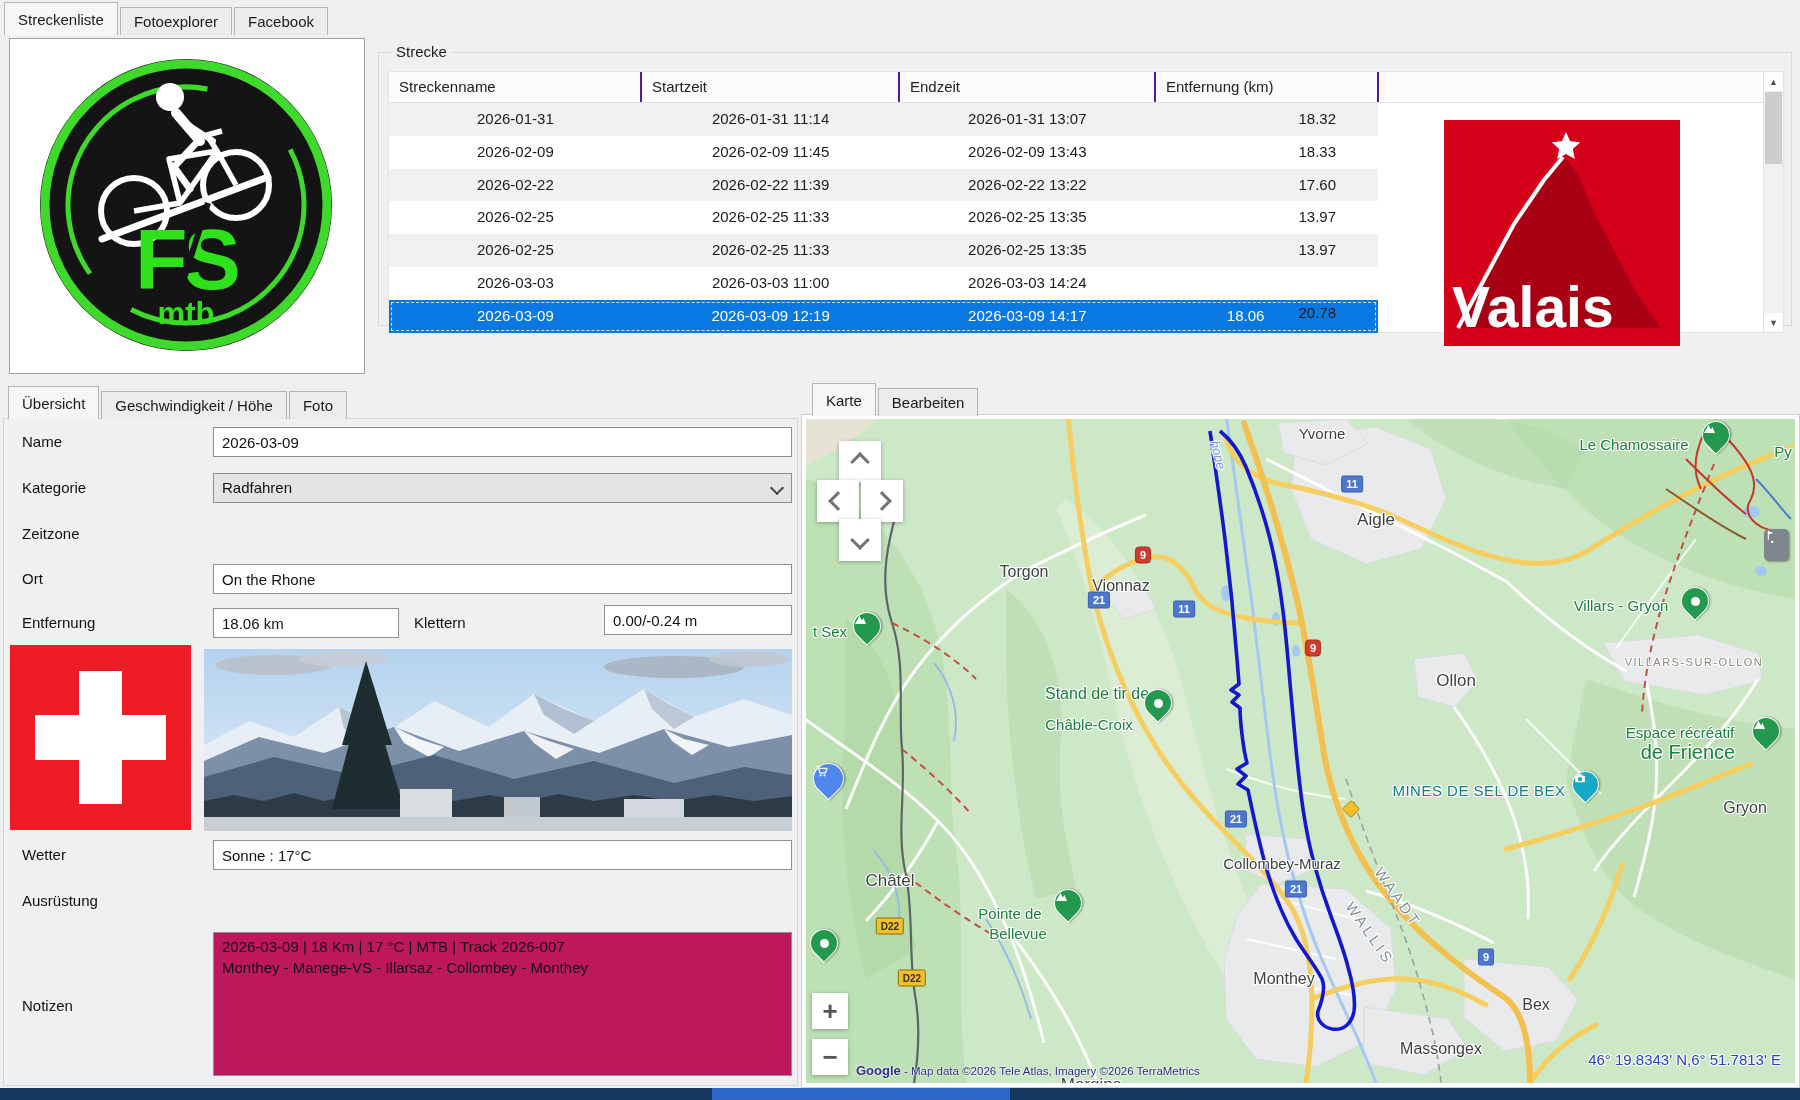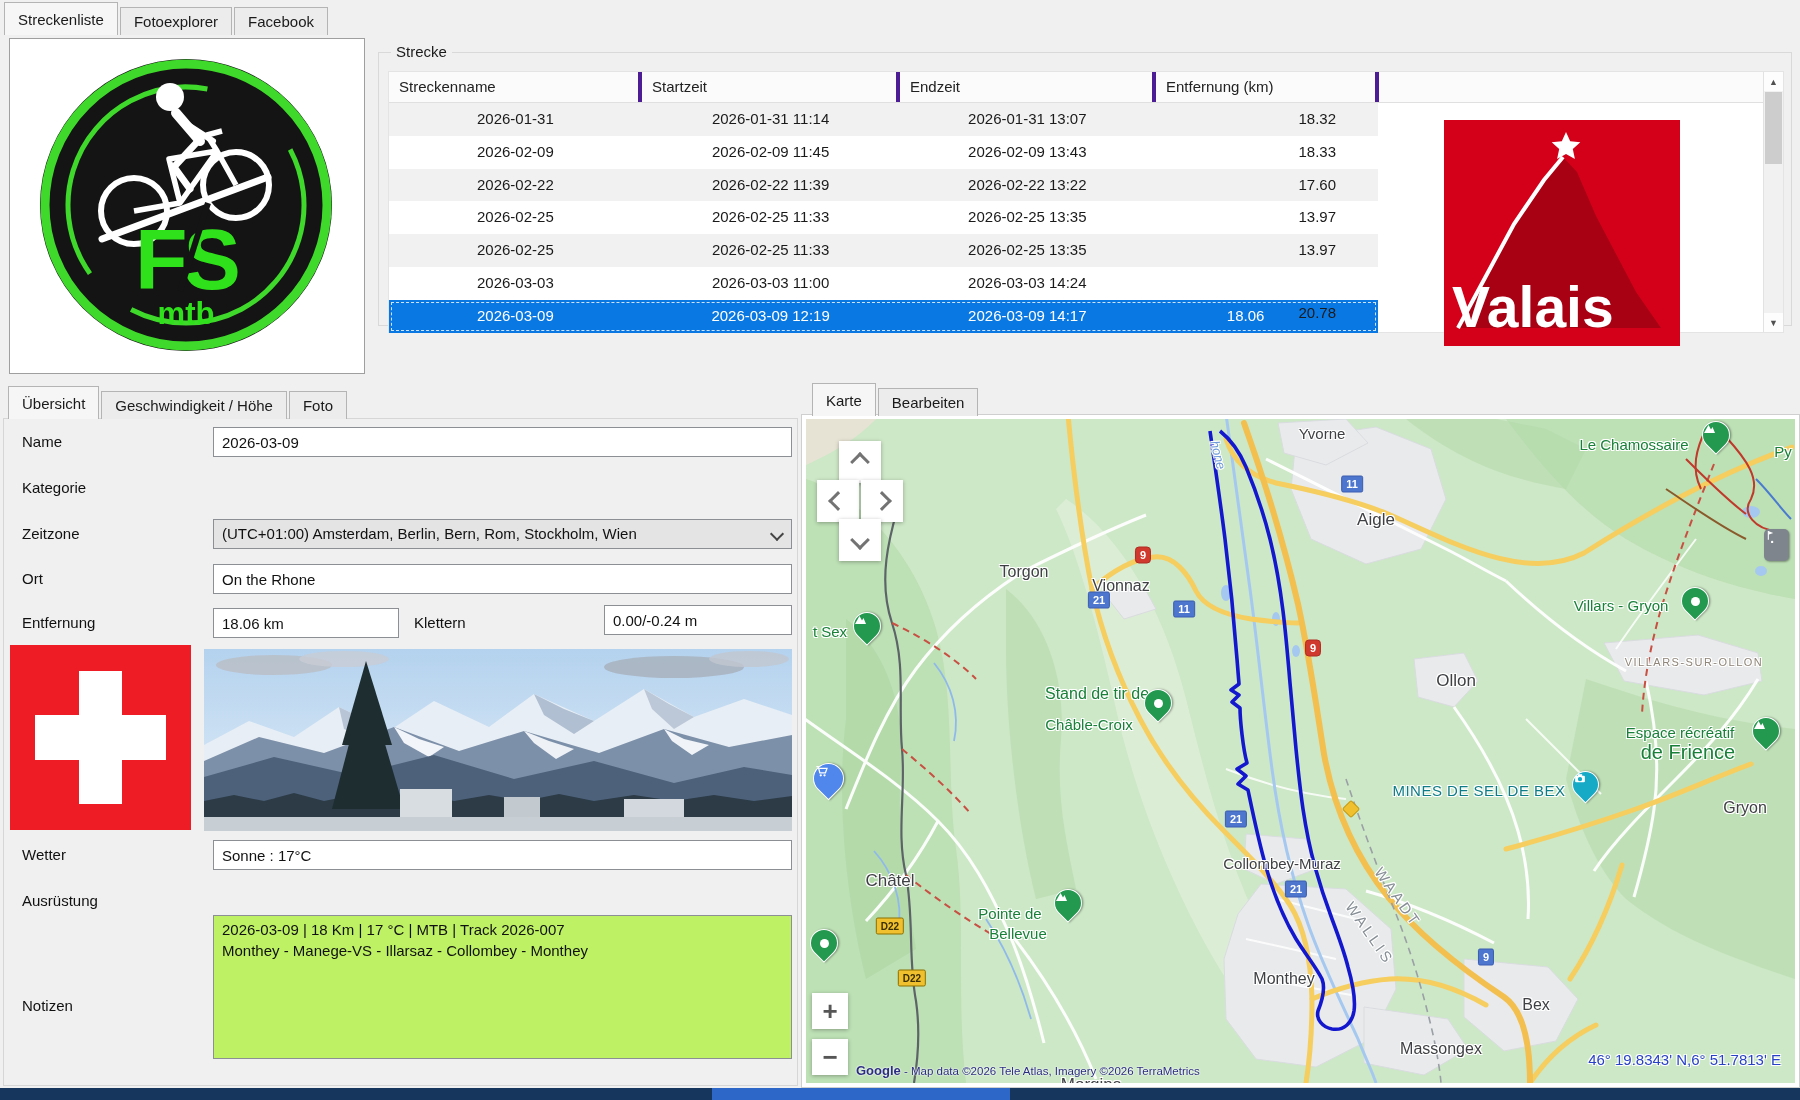"Streckenname" .th { border-right: 4px solid #4c1d95 -> 2px solid #4c1d95 }
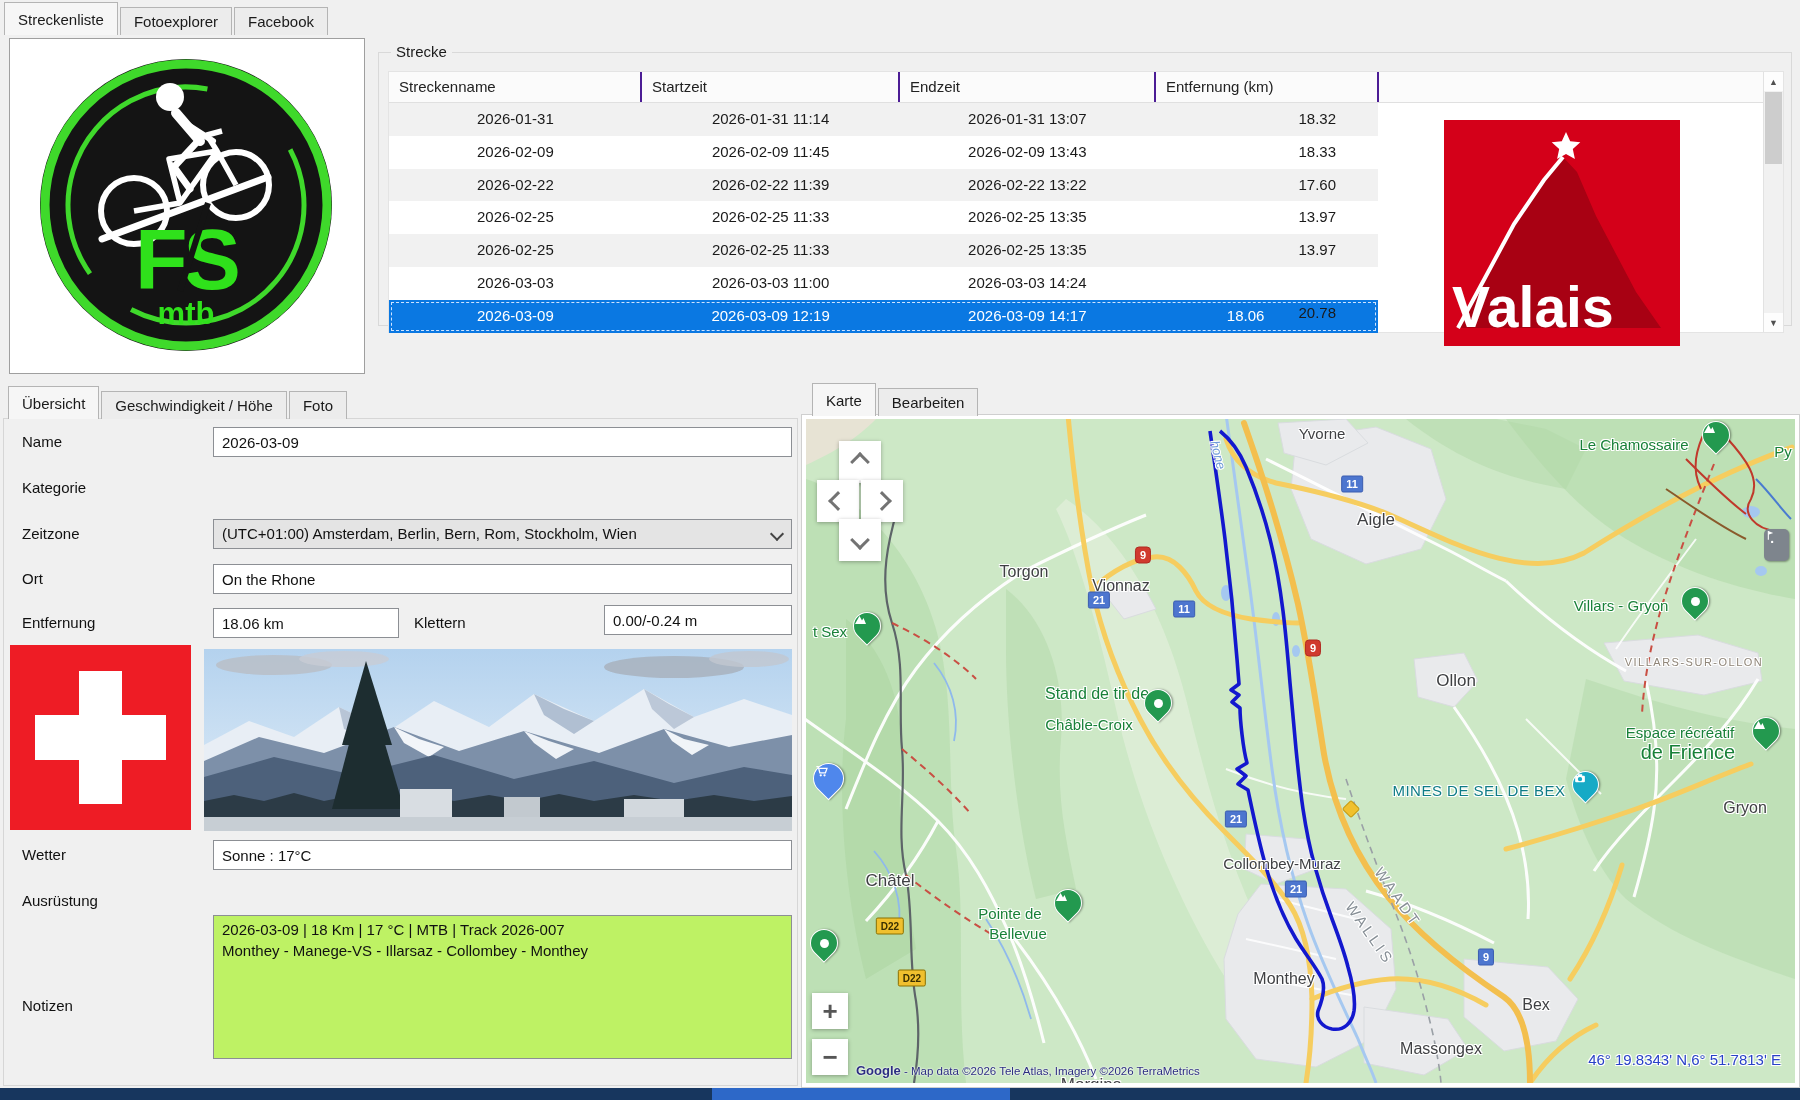"Radfahren" div.fcombo { html: none -> <div> <span>Radfahren</span> <span></span> </div> }
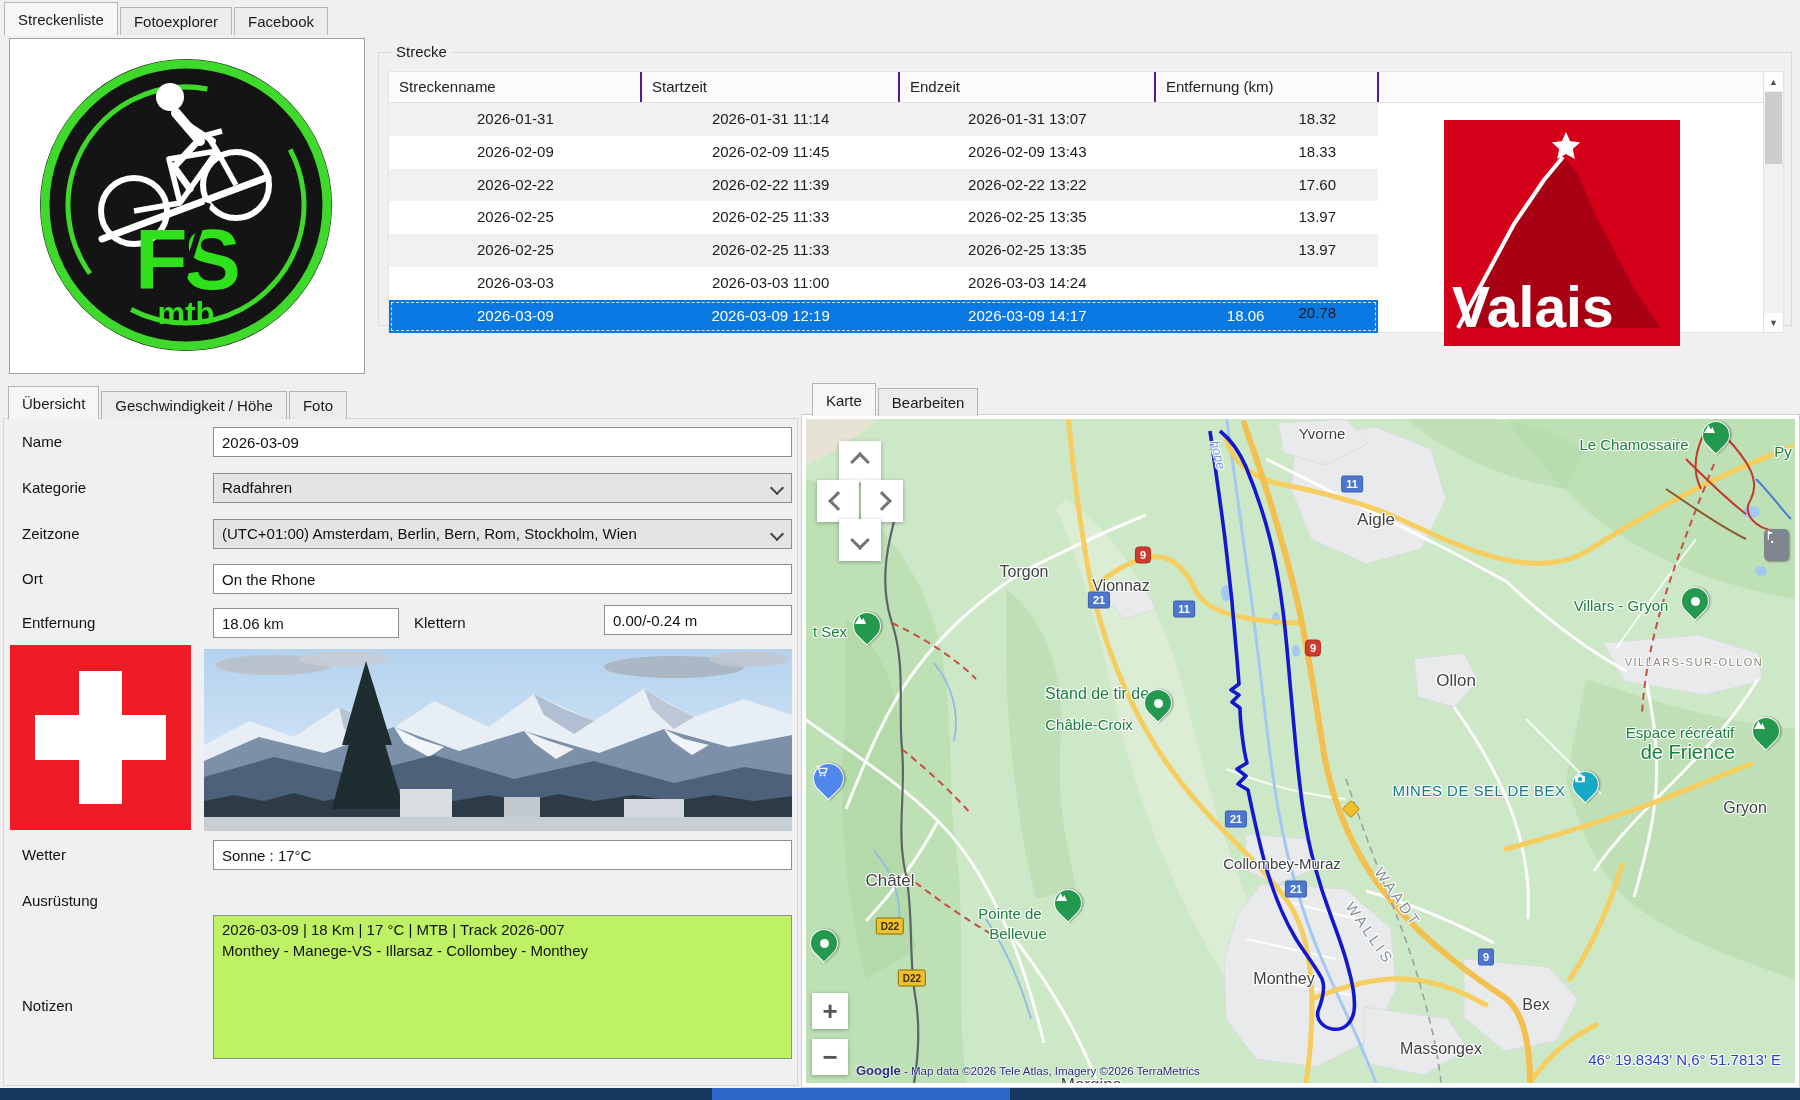"(UTC+01:00) Amsterdam, Berlin, Bern," div.fcombo { html: <div> <span>(UTC+01:00) Amsterdam, Berlin, Bern, Rom, Stockholm, Wien</span> <span></span> </div> -> none }
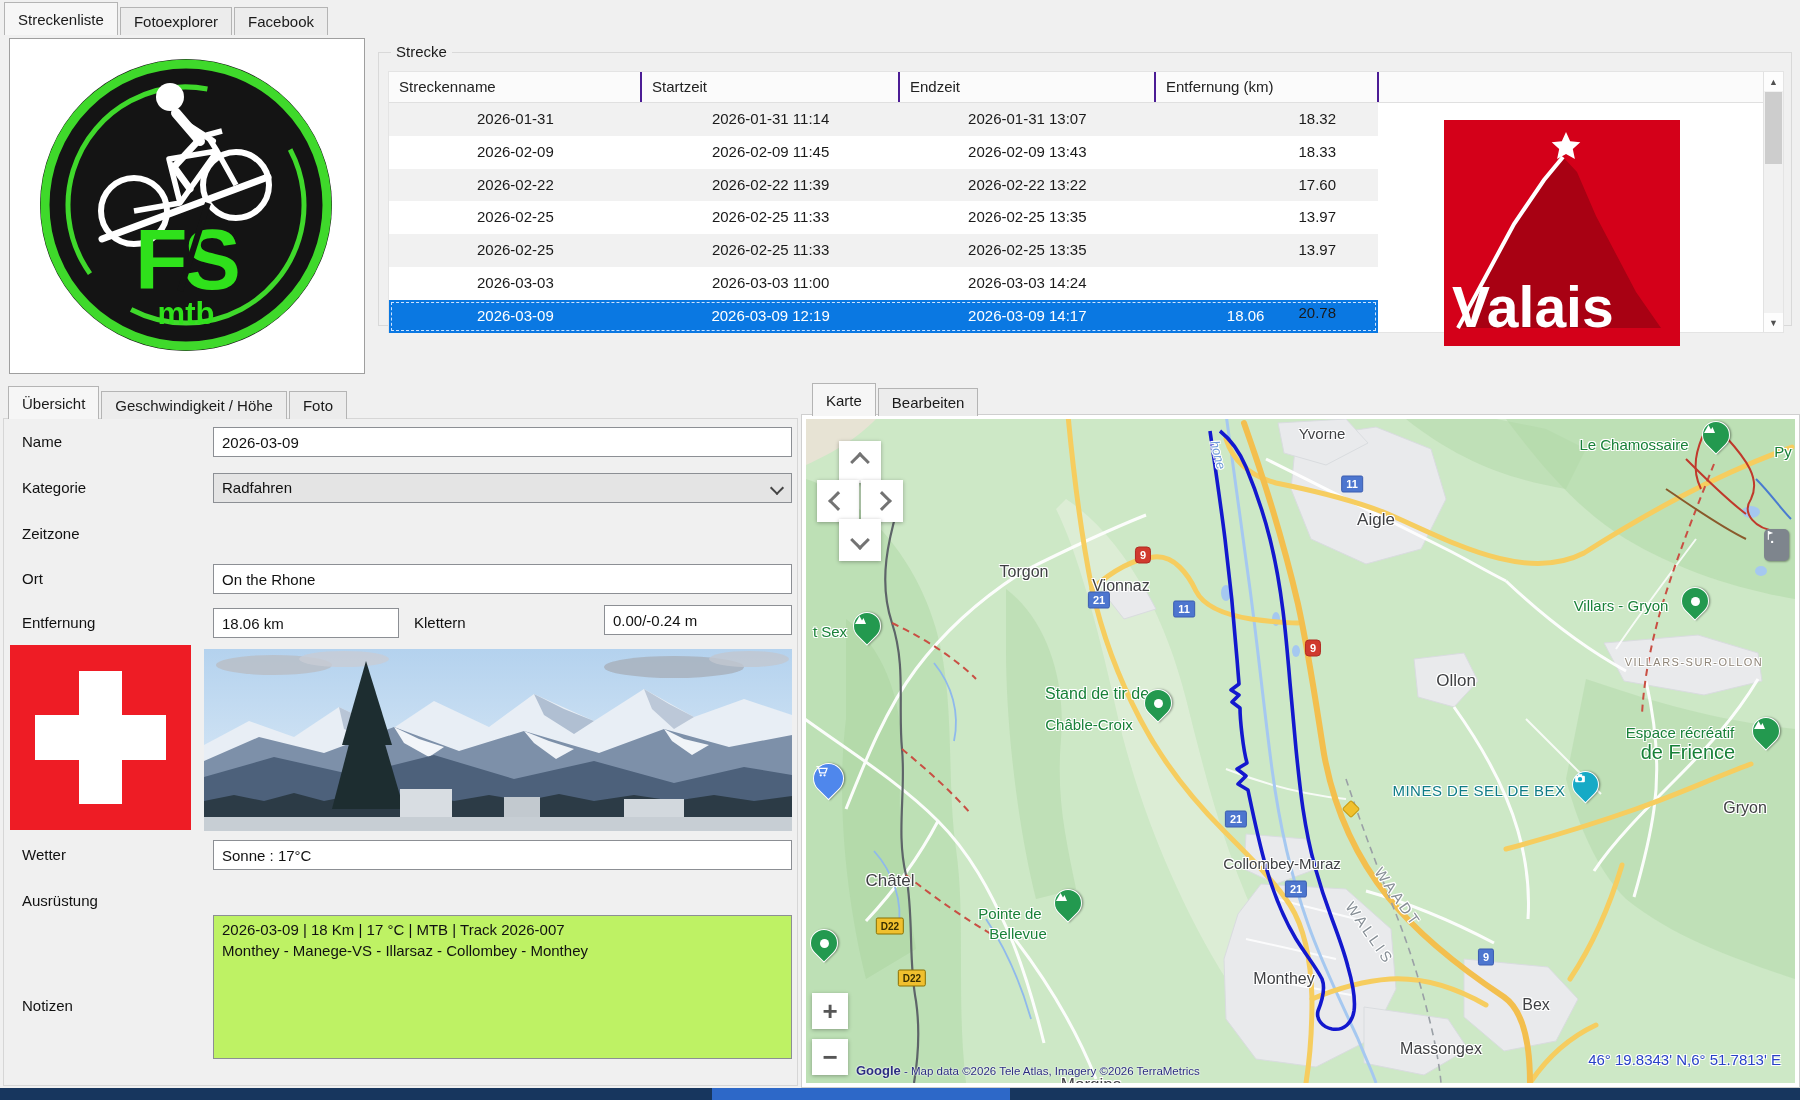"2026-03-09 | 18 Km |" .notes { background: #bef264 -> #be185d; top: 496px -> 513px }
